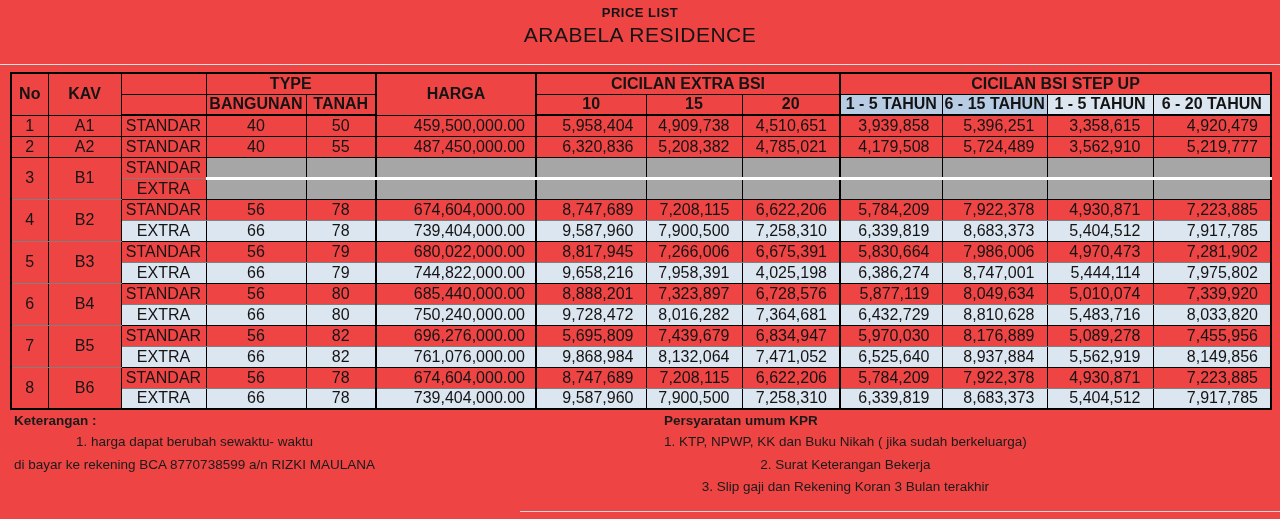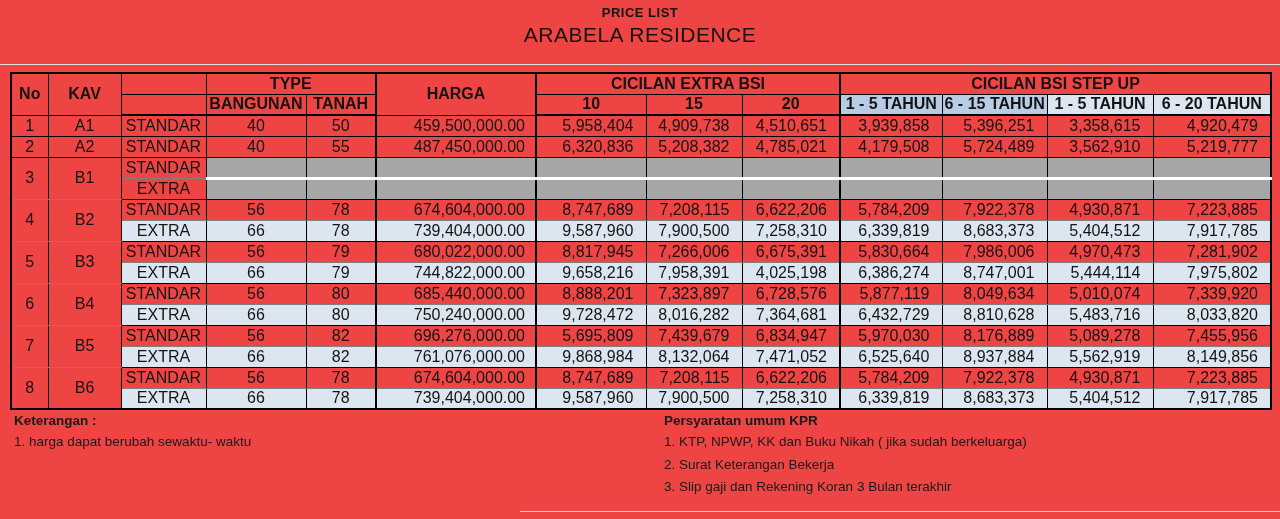"1. harga dapat berubah sewaktu-" .notes .line { text-align: none -> center }
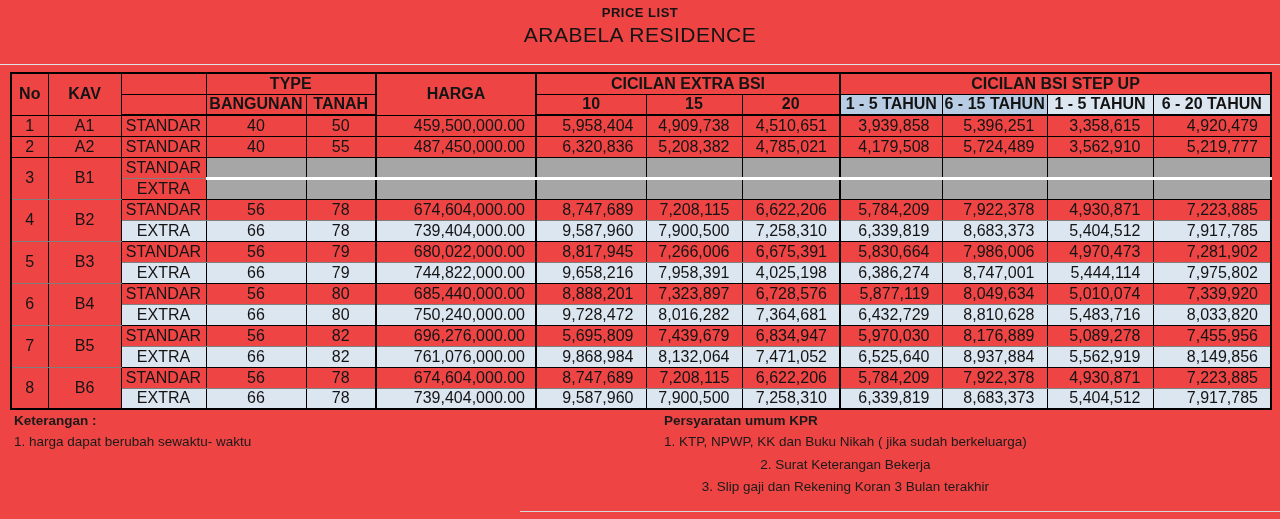"di bayar ke rekening BCA" div.line { html: none -> <div>di bayar ke rekening BCA 8770738599 a/n RIZKI MAULANA</div> }
